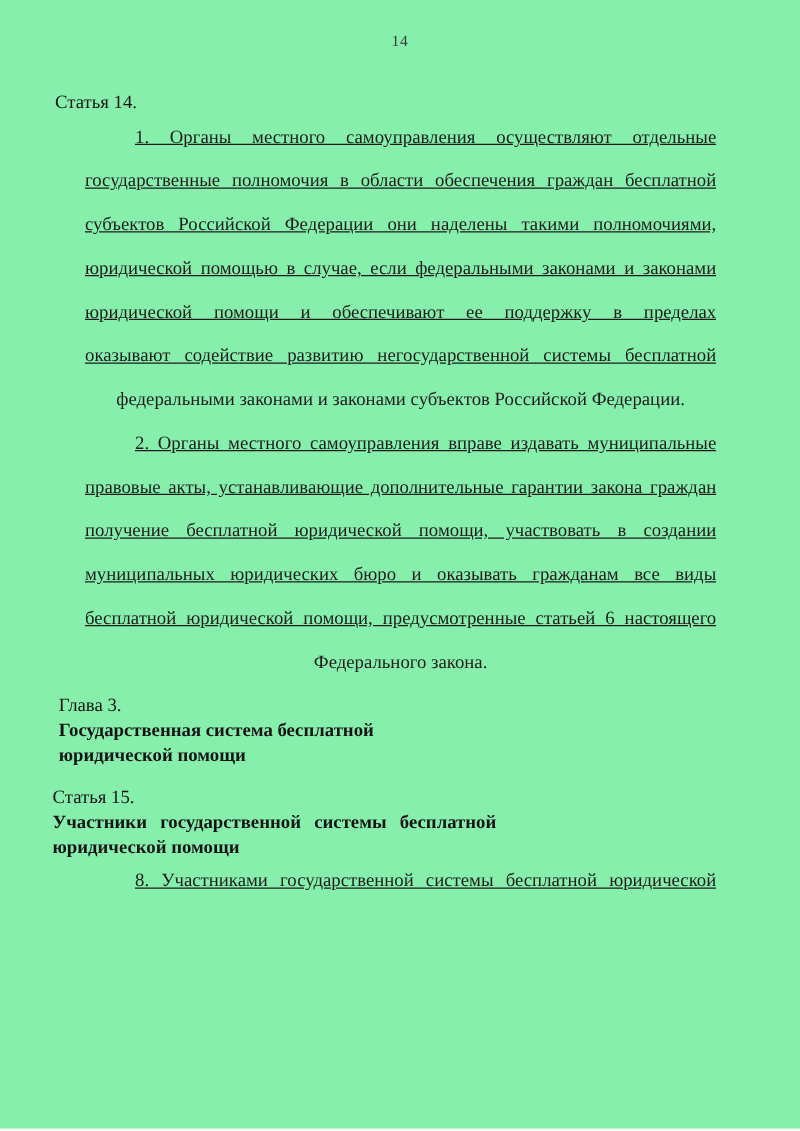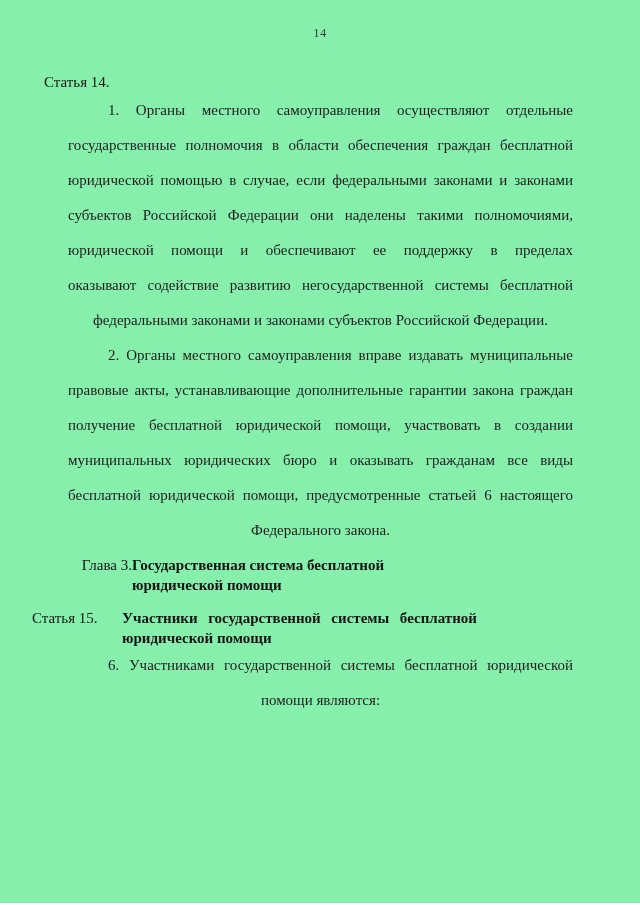"Статья 14." .h { flex-direction: none -> column }
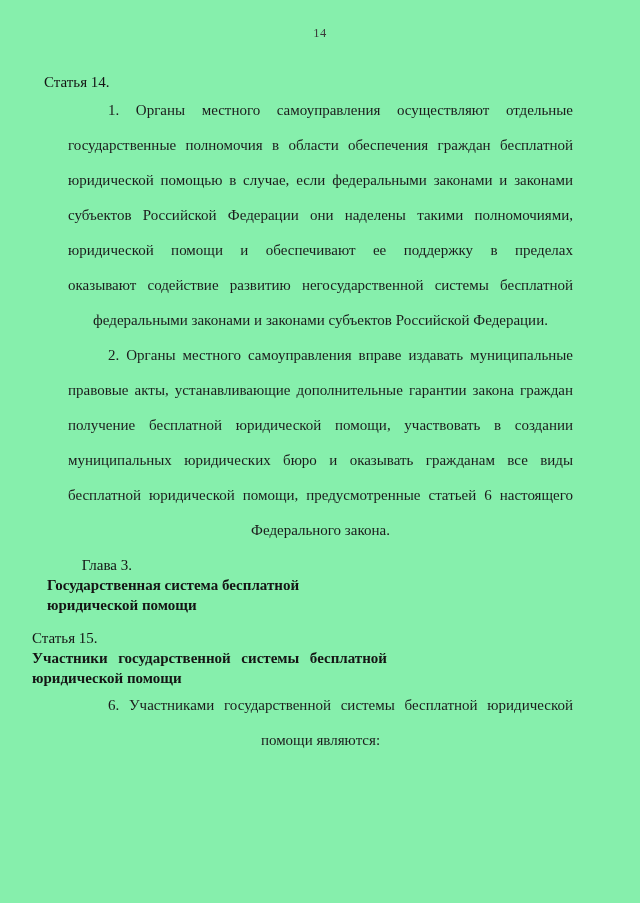"1. Органы местного самоуправления" .j { text-decoration: none -> underline }
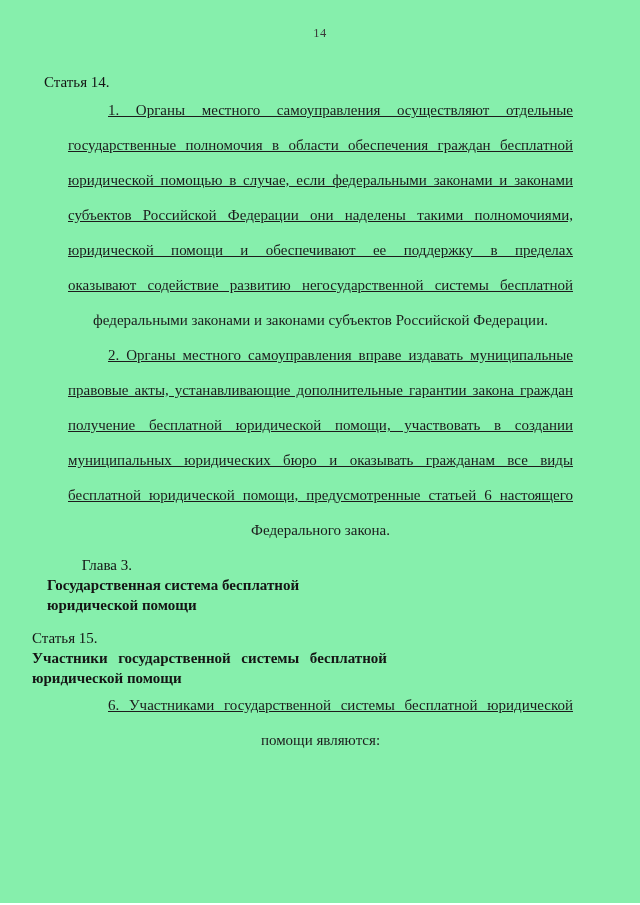"юридической помощью в случае, если" div.ln { order: before "субъектов Российской Федерации они" -> after "субъектов Российской Федерации они" }
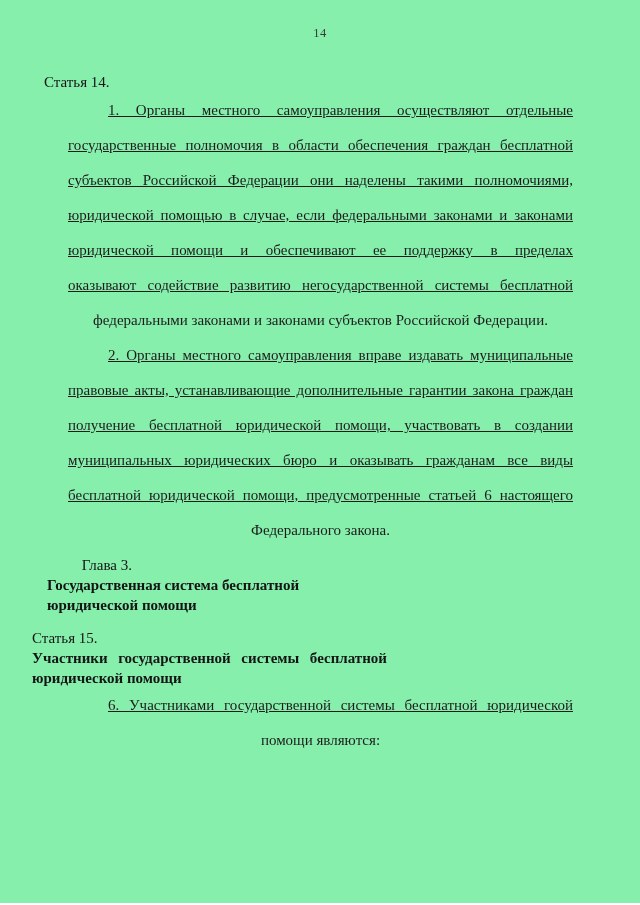"Глава 3." .ch3 .hlabel { text-align: right -> none }
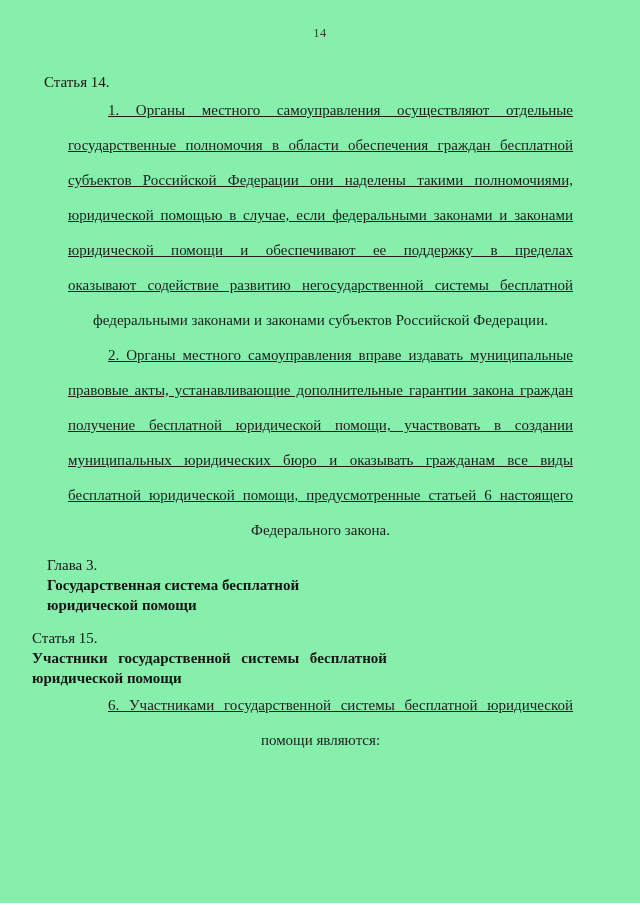"Статья 15." .art15 { margin: 13px 0 0 32px -> 13px 0 0 42px }
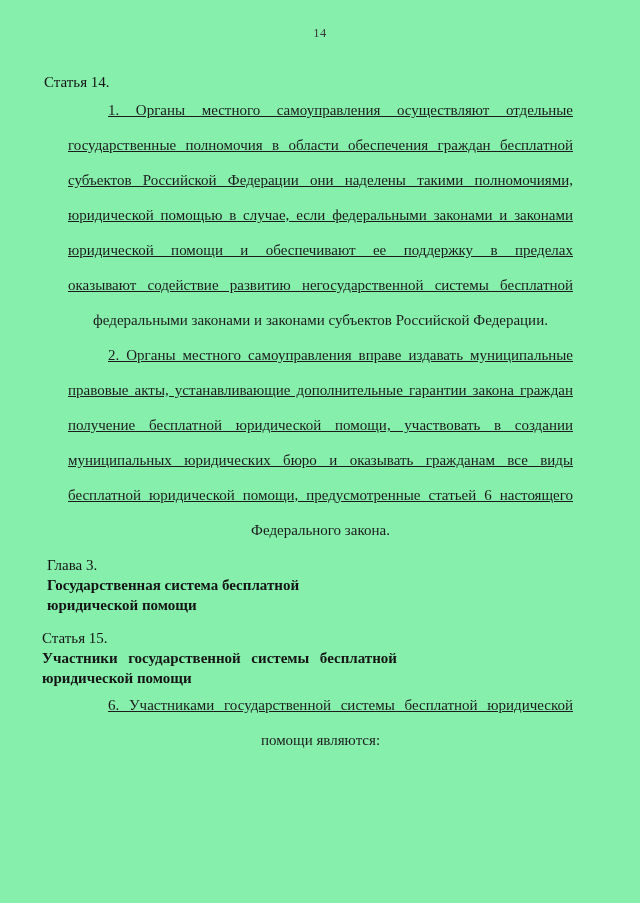"6. Участниками государственной системы" div.ln { text: 6 -> 8 }
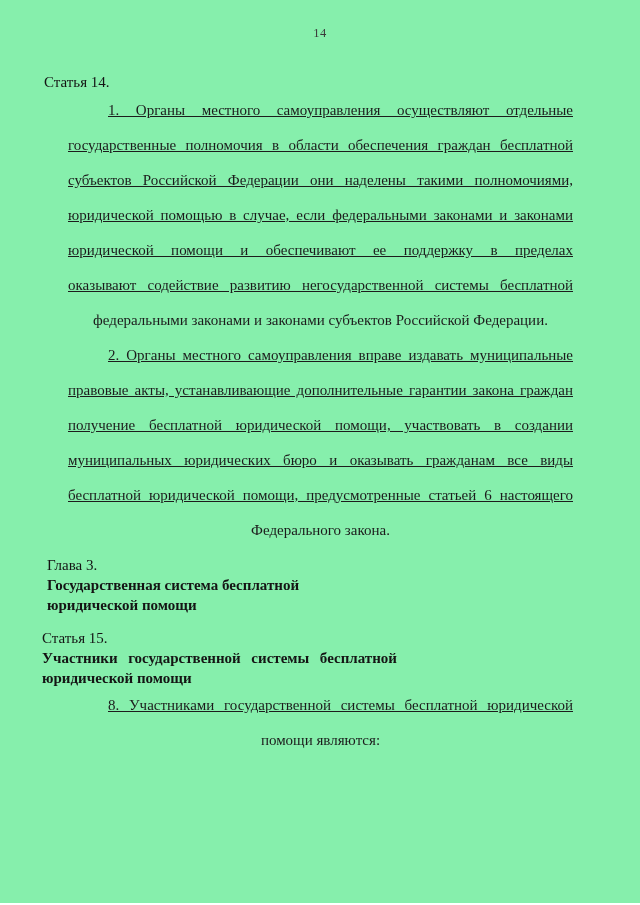"помощи являются:" div.ln { html: <div>помощи являются:</div> -> none }
